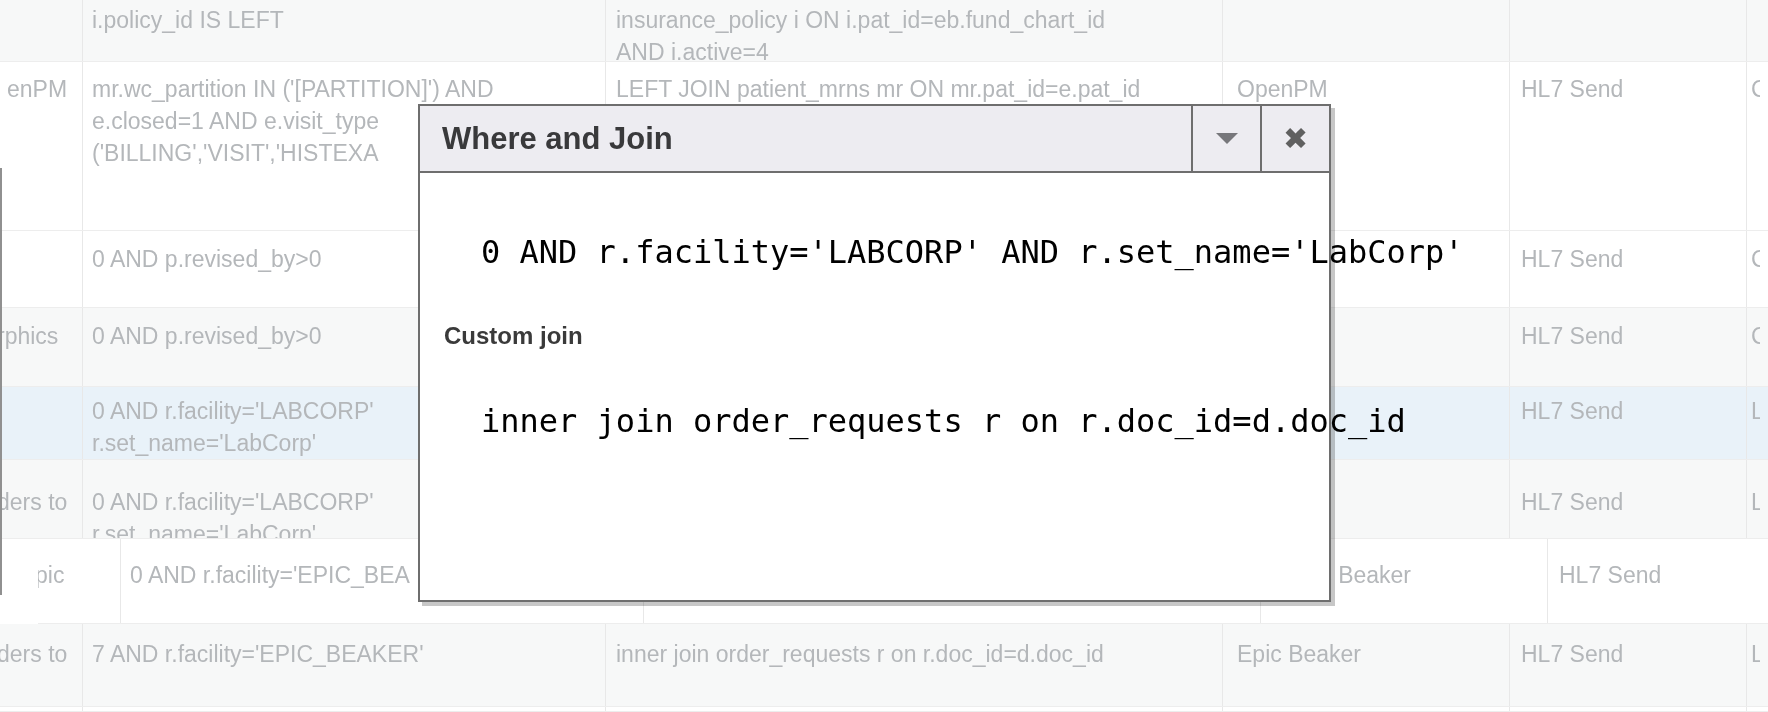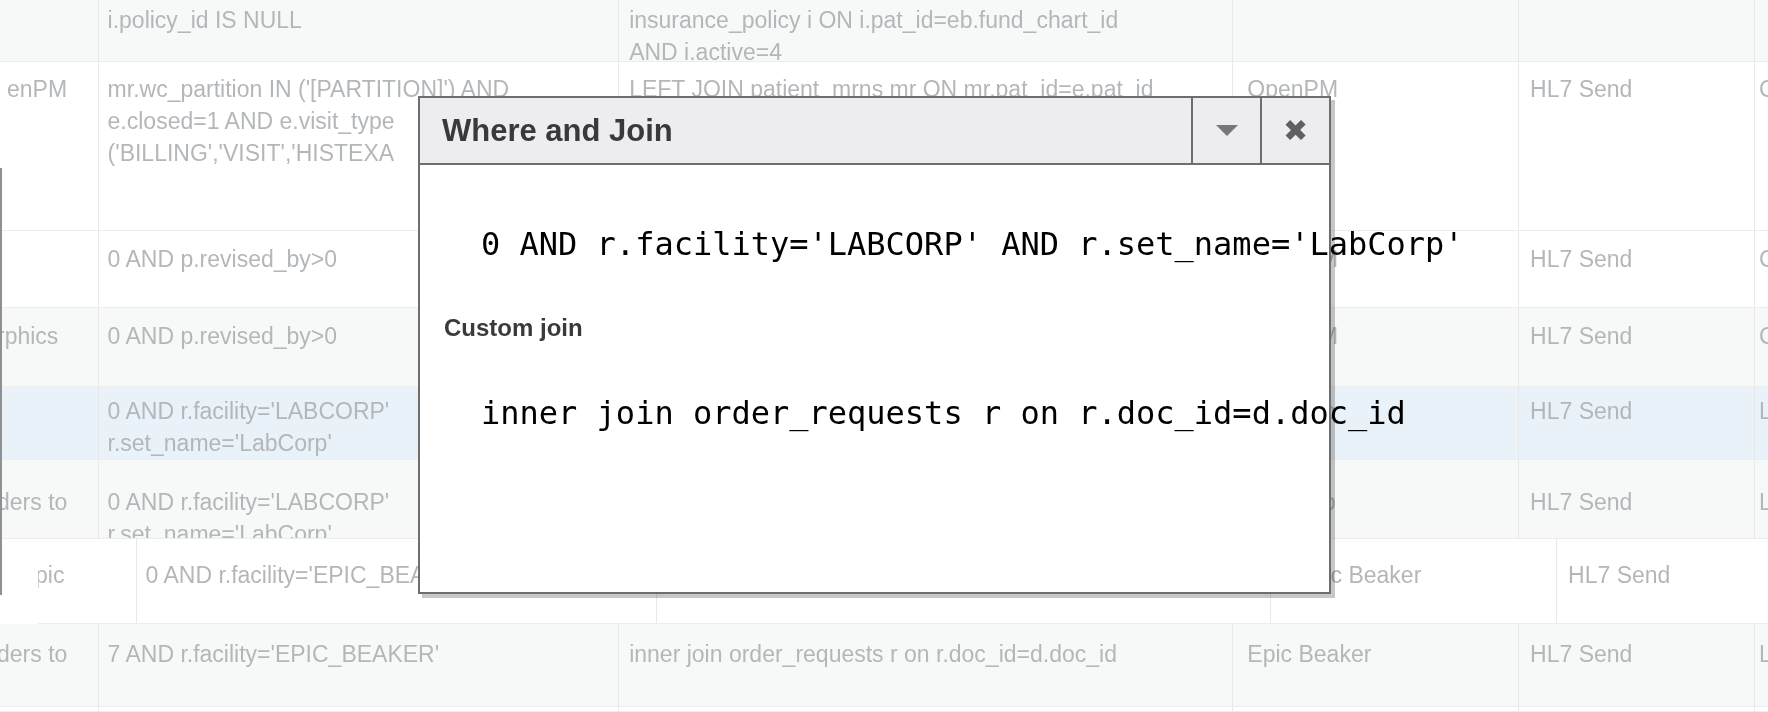"i.policy_id IS NULL" div.cell { text: NULL -> LEFT }
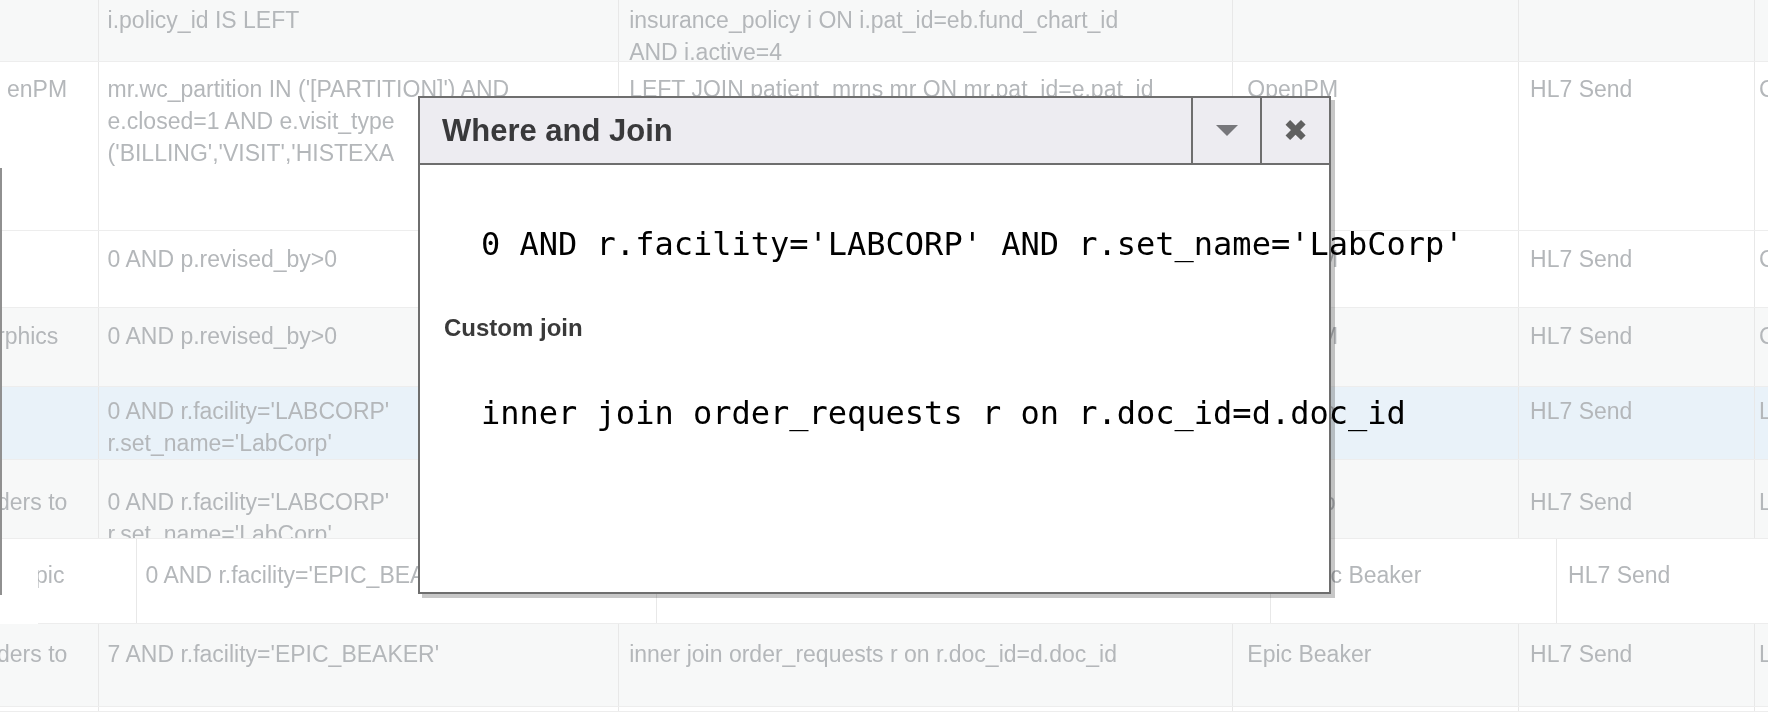"enPM" .cell-0 { width: 99px -> 83px }
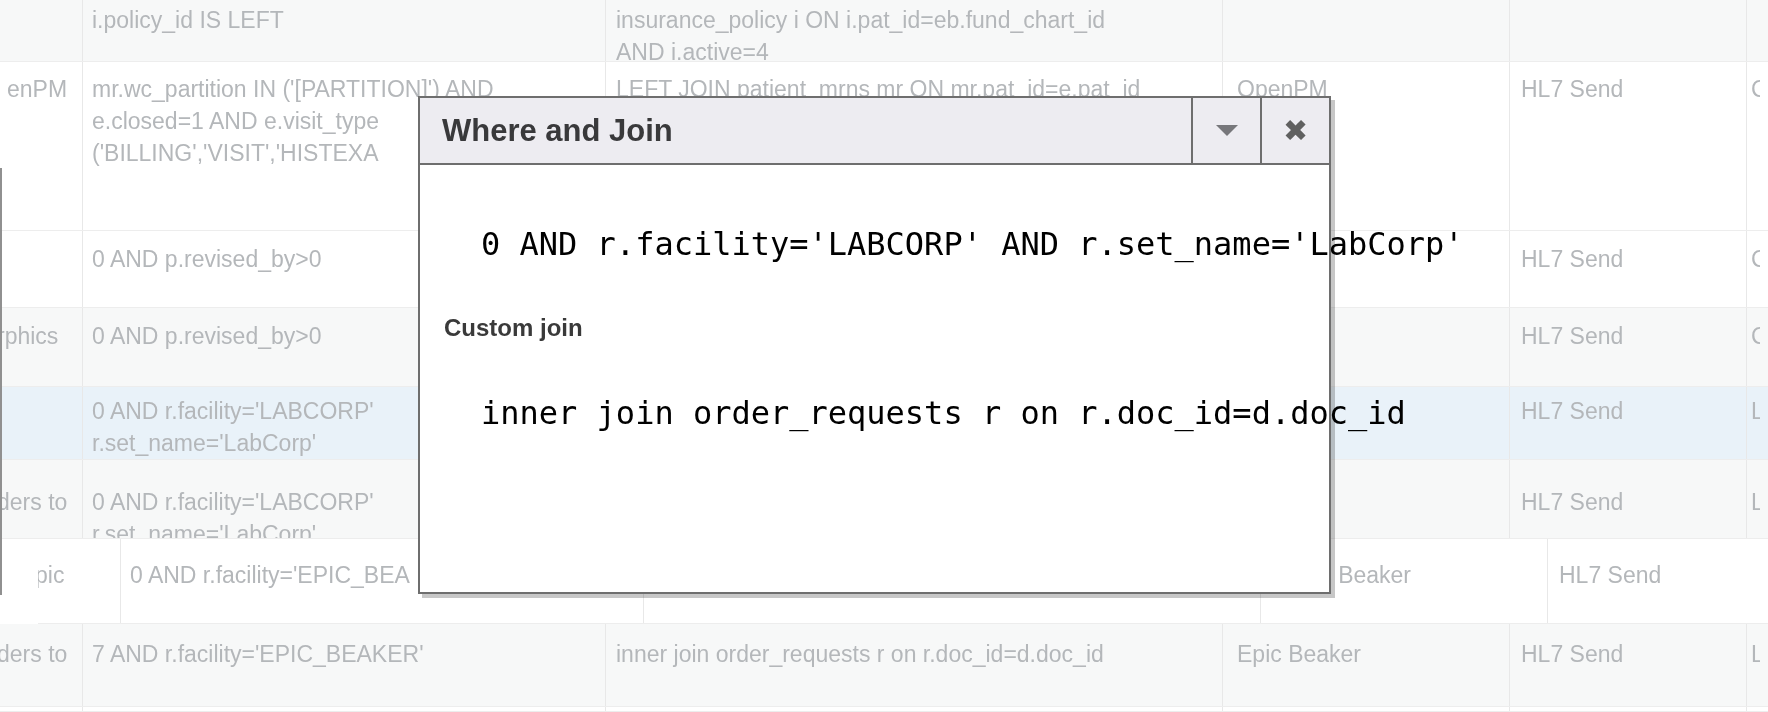"Where and Join" #modal { top: 96px -> 104px }
